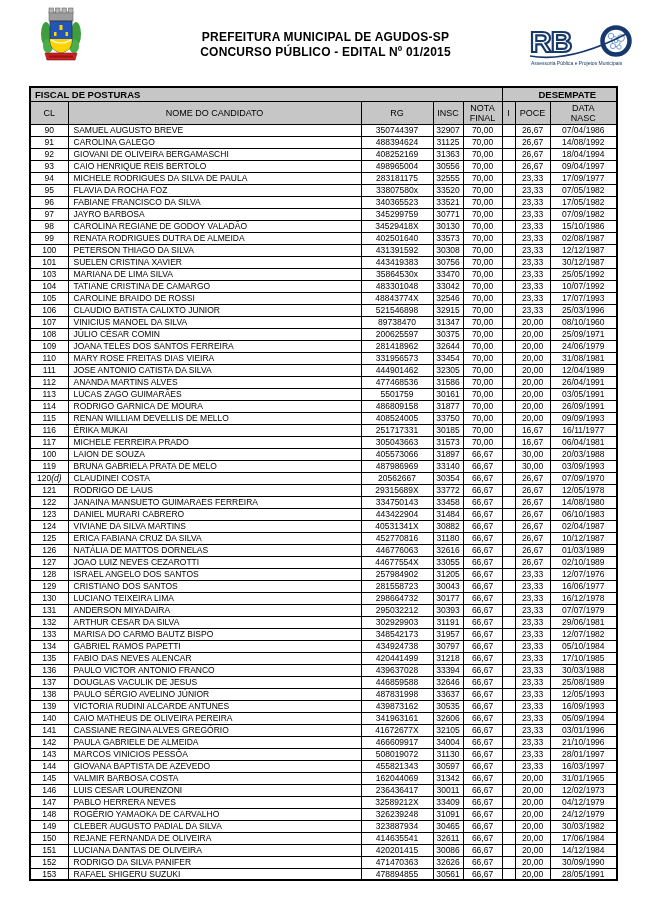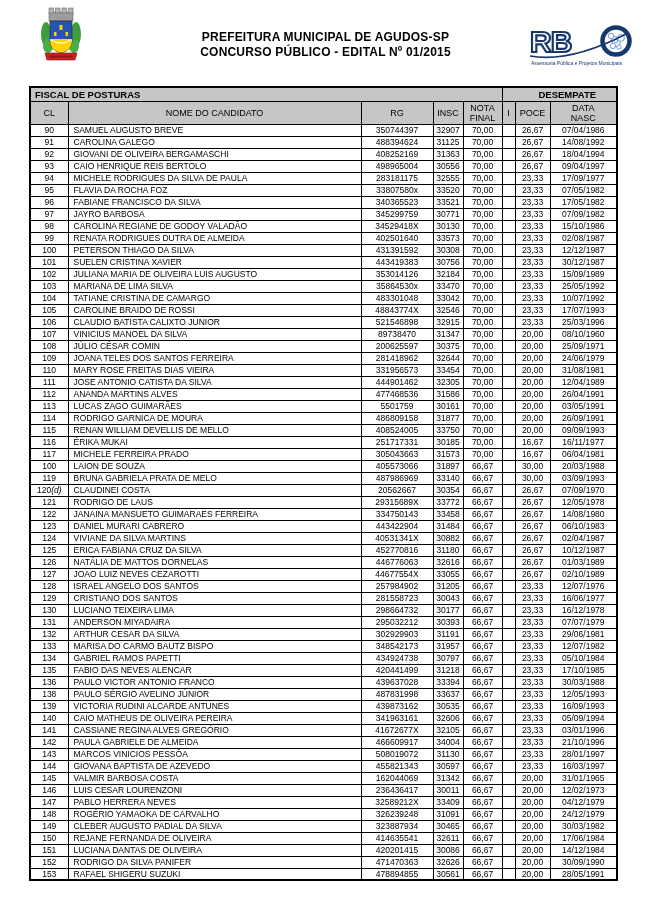"102" tr { html: <tr> <td>102</td> <td>JULIANA MARIA DE OLIVEIRA LUIS AUGUSTO</td> <td>353014126</td> <td>32184</td> <td>70,00</td> <td></td> <td>23,33</td> <td>15/09/1989</td> </tr> -> none }
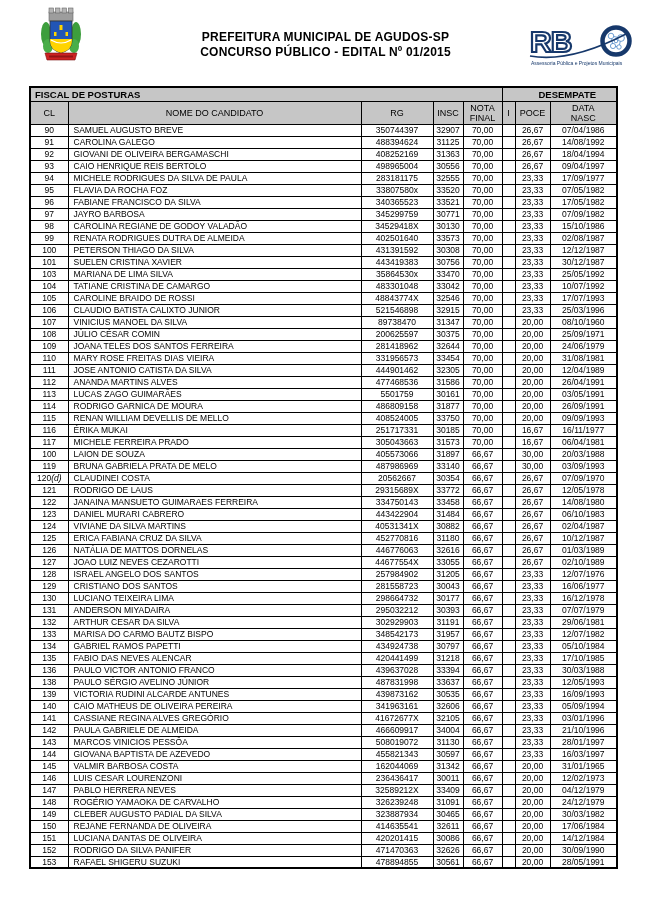"137" tr { html: none -> <tr> <td>137</td> <td>DOUGLAS VACULIK DE JESUS</td> <td>446859588</td> <td>32646</td> <td>66,67</td> <td></td> <td>23,33</td> <td>25/08/1989</td> </tr> }
